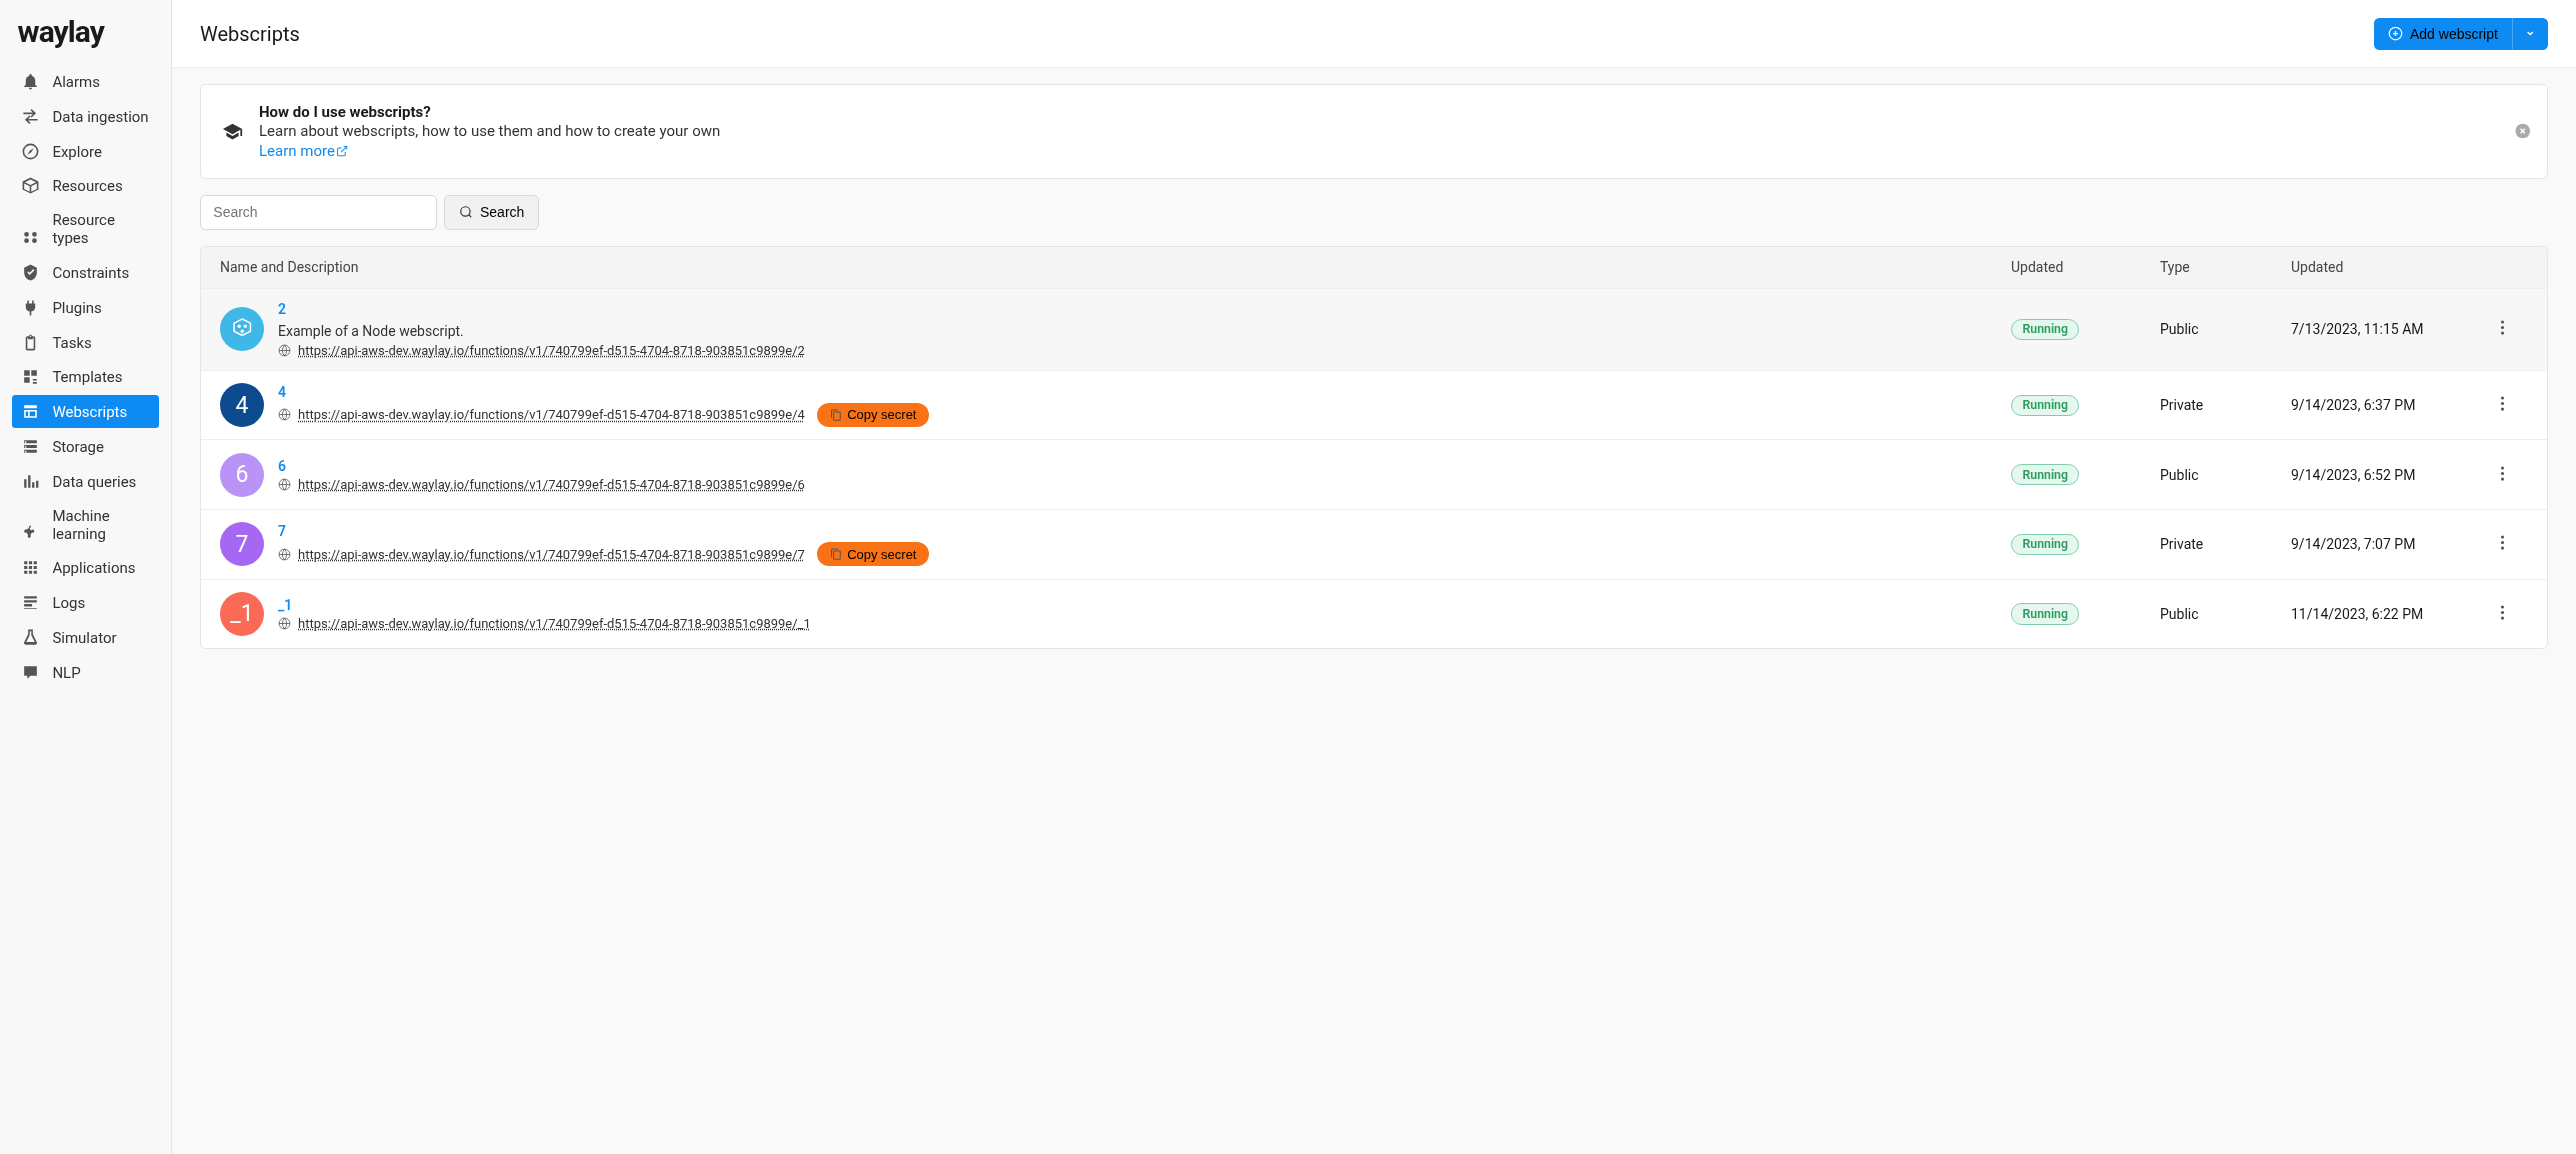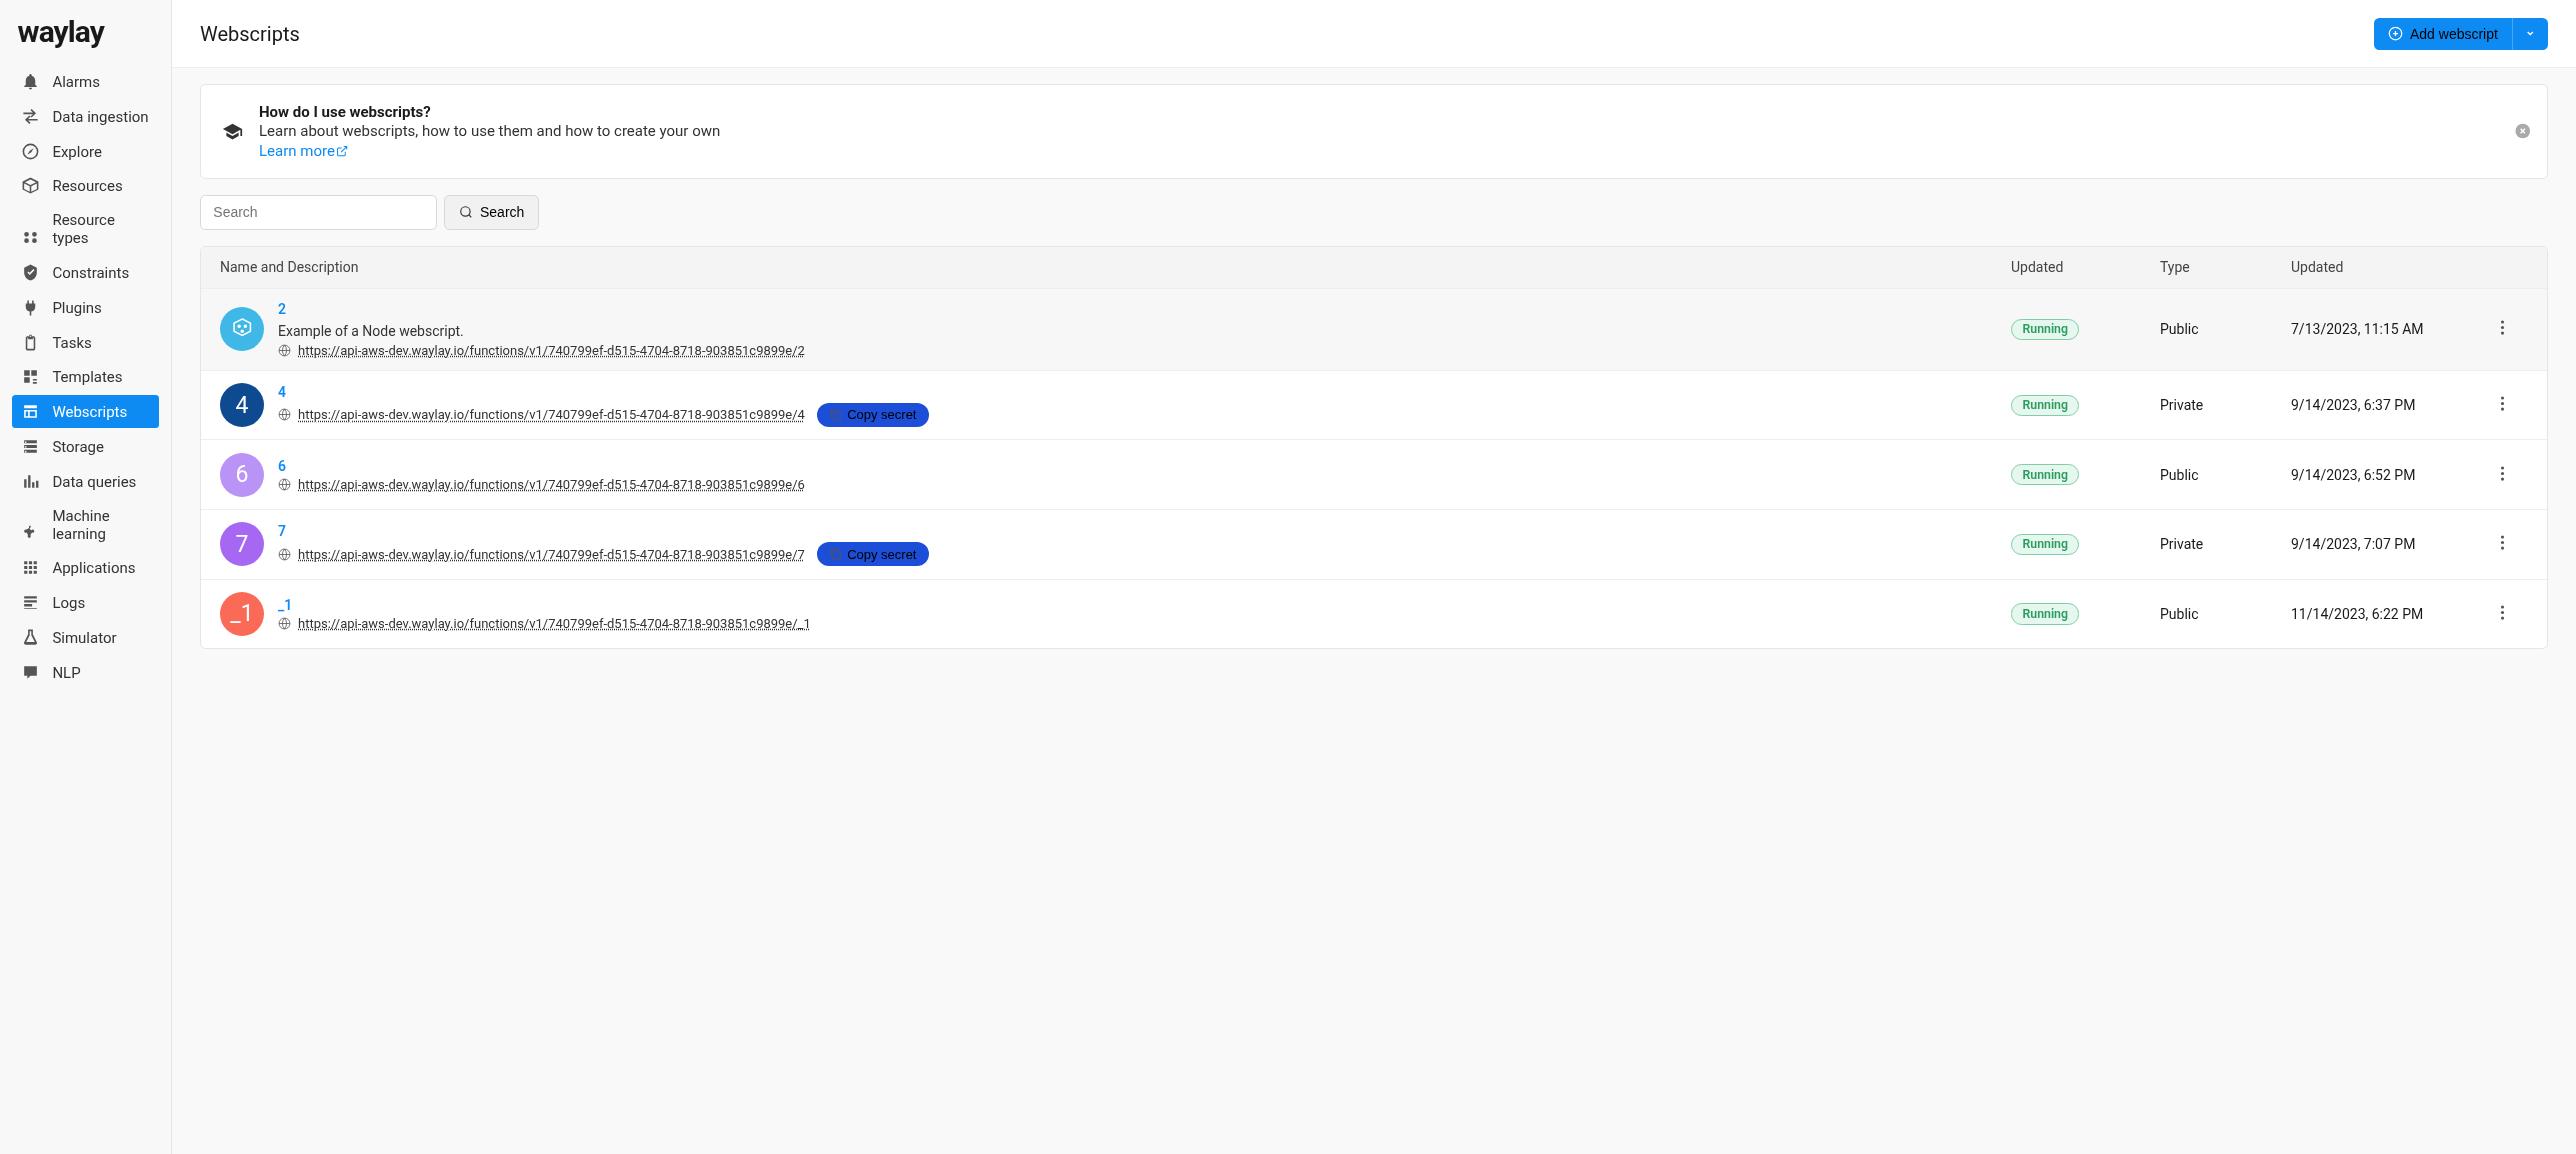"Copy secret" .copy-btn { background: #1d4ed8 -> #f97316 }
